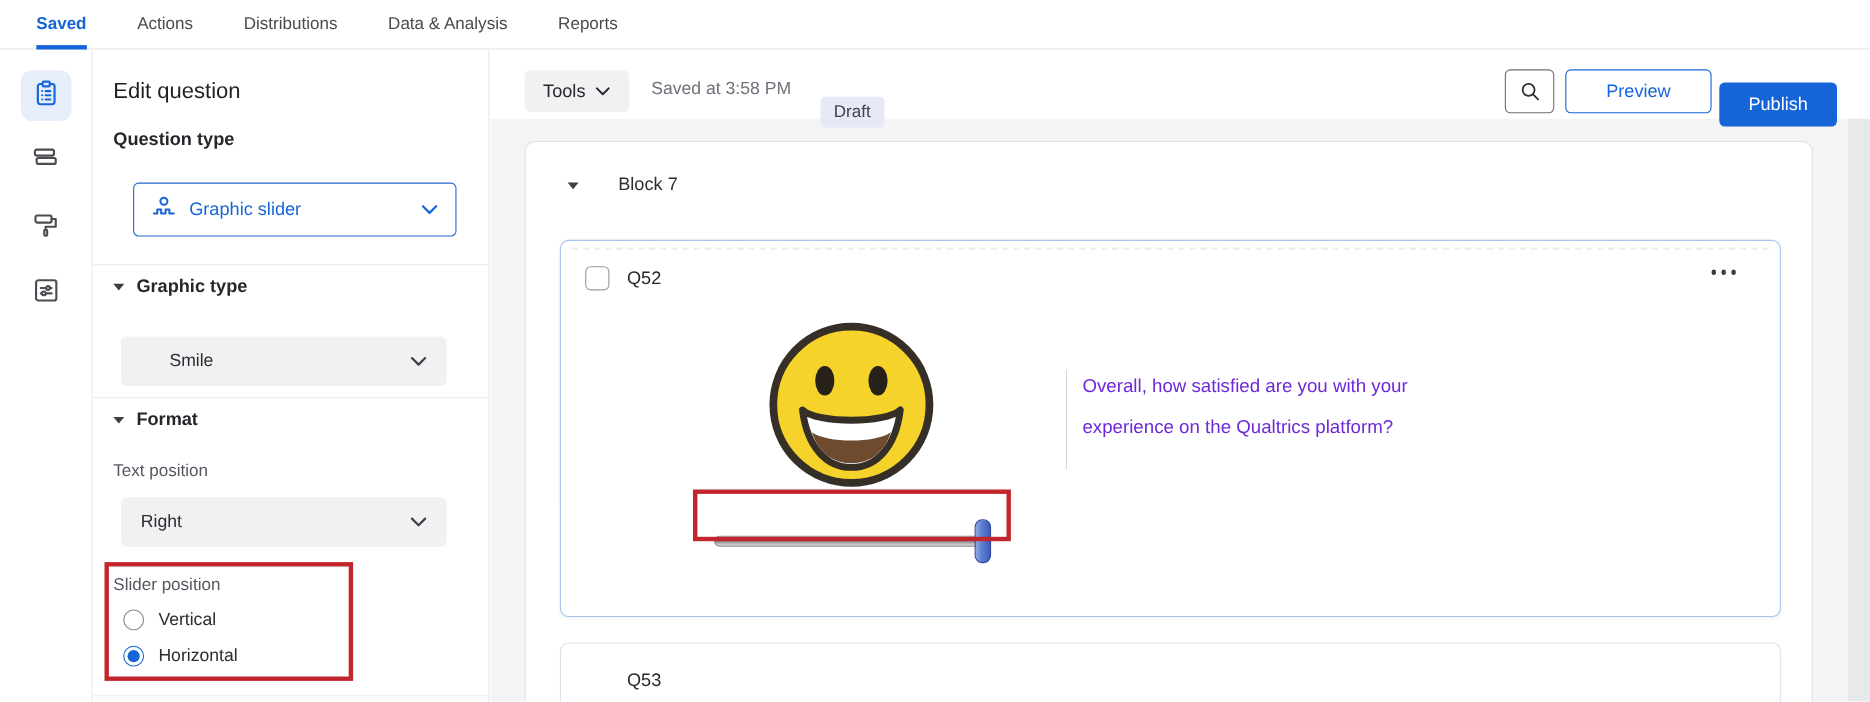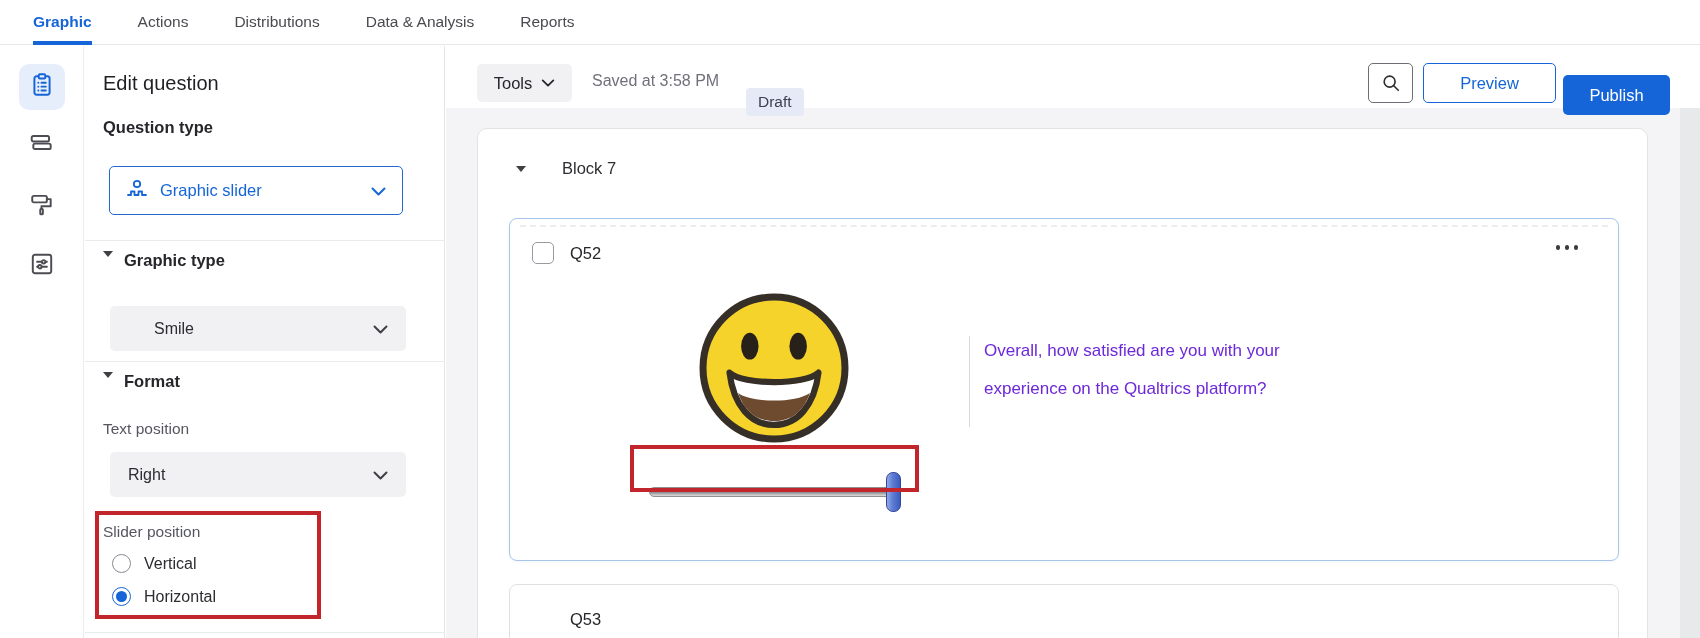"Graphic" div.tab { text: Graphic -> Saved }
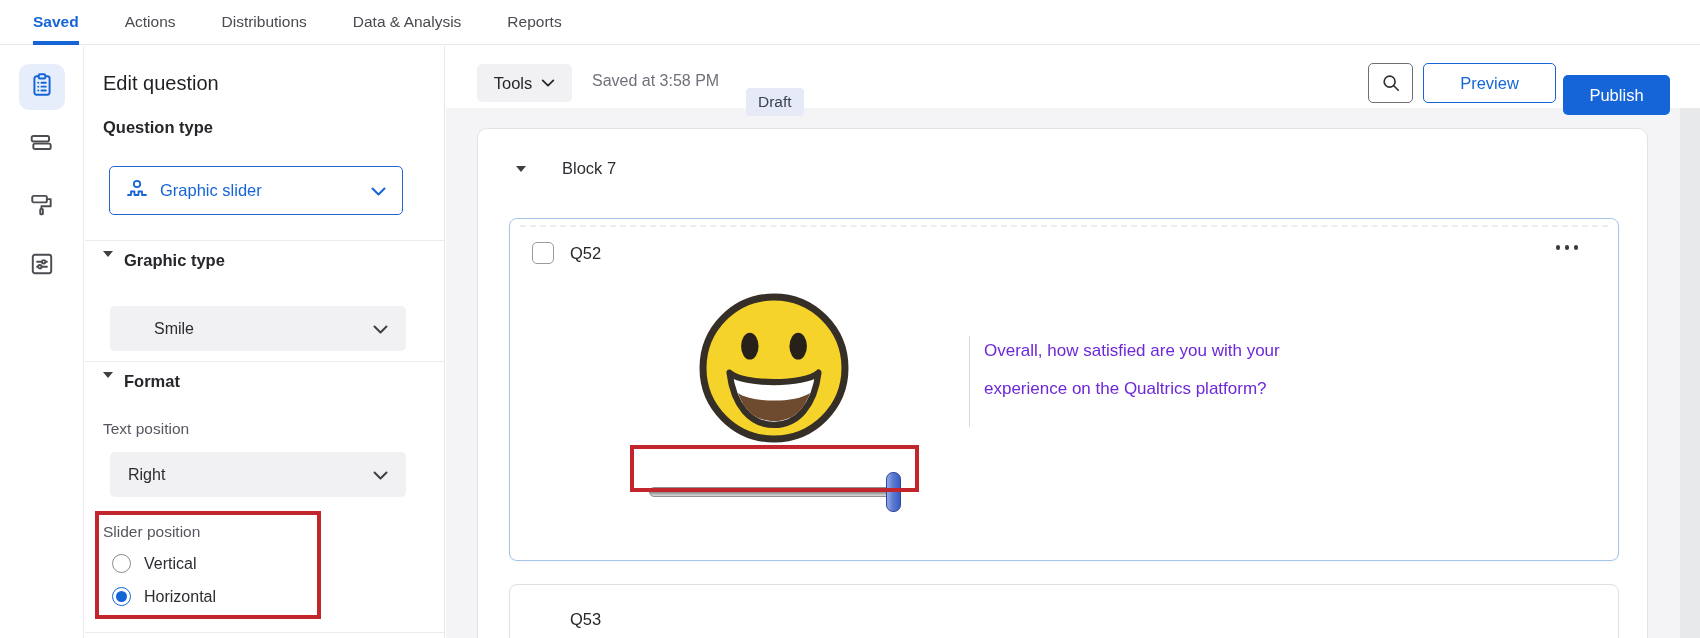"Graphic slider" .qtype-select { left: 24px -> 36px }
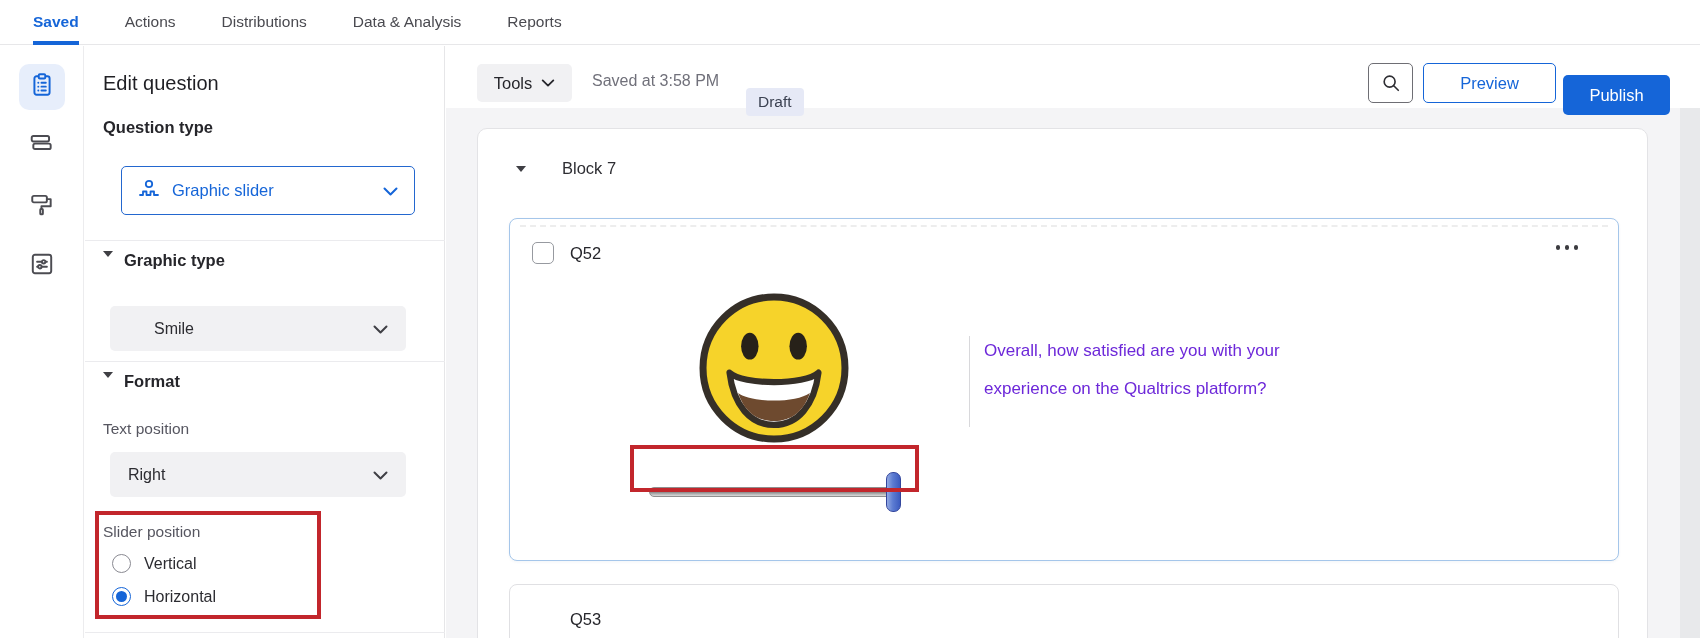"Graphic type" .sb-section-head { align-items: flex-start -> center }
